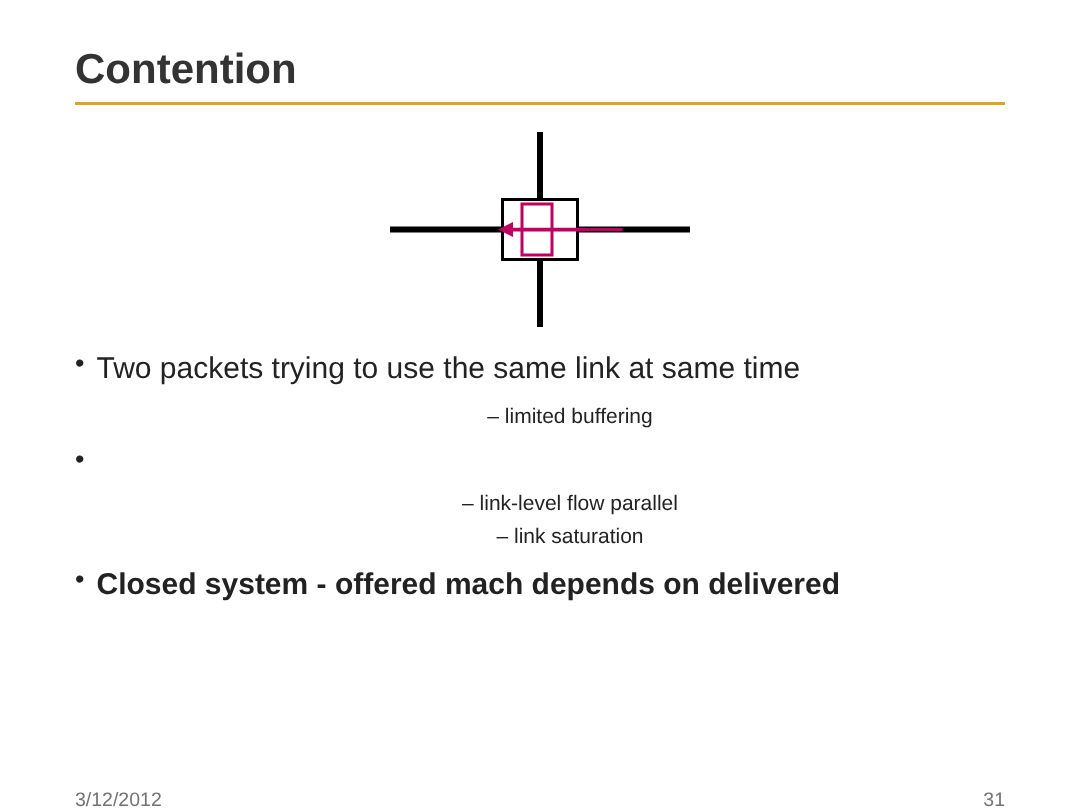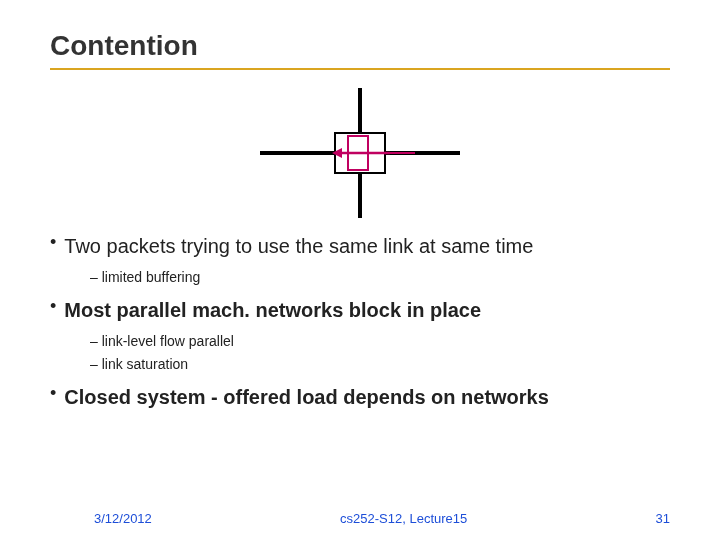"limited buffering" .sub-bullets { text-align: none -> center }
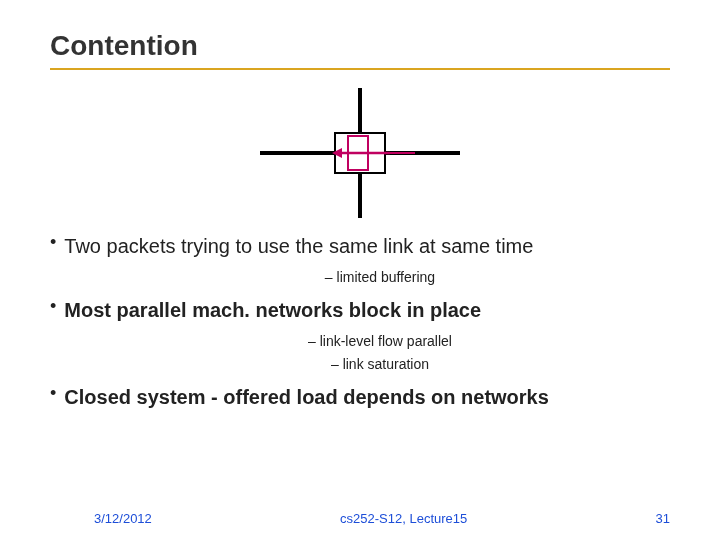"Most parallel mach. networks block" span.text { html: <span>Most parallel mach. networks block in place</span> -> none }
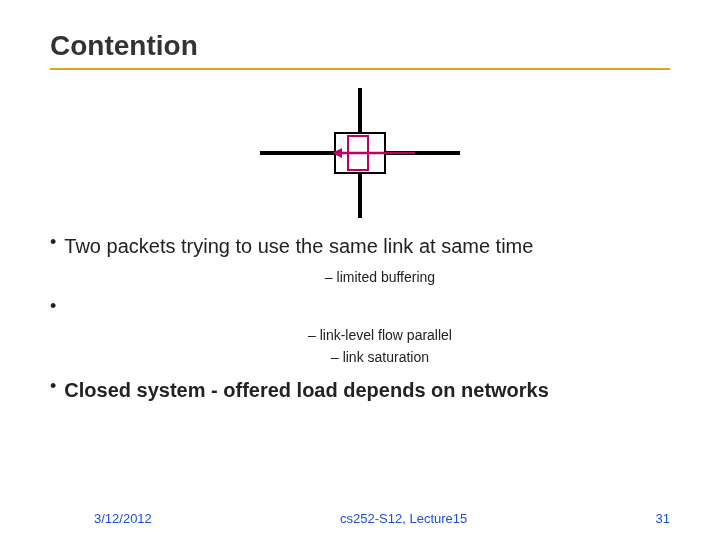"Closed system - offered load" span.text { text: load depends on networks -> mach depends on delivered }
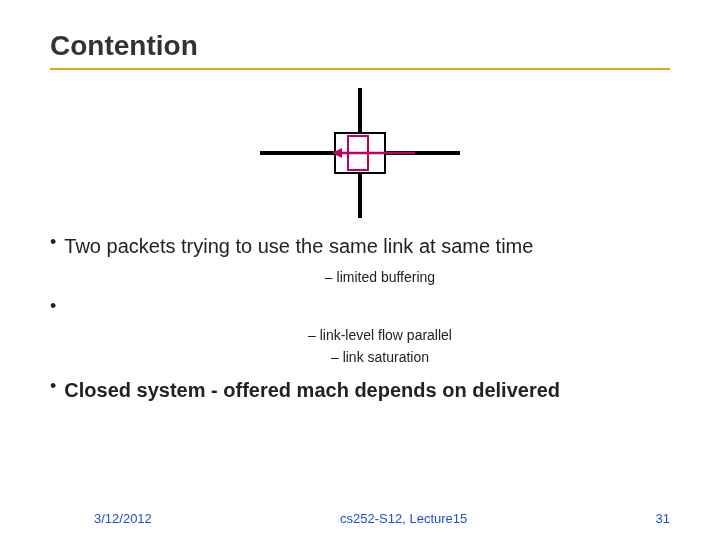"3/12/2012" .footer { bottom: 14px -> 0; color: #1d4ed8 -> #737373; margin-left: 44px -> none }
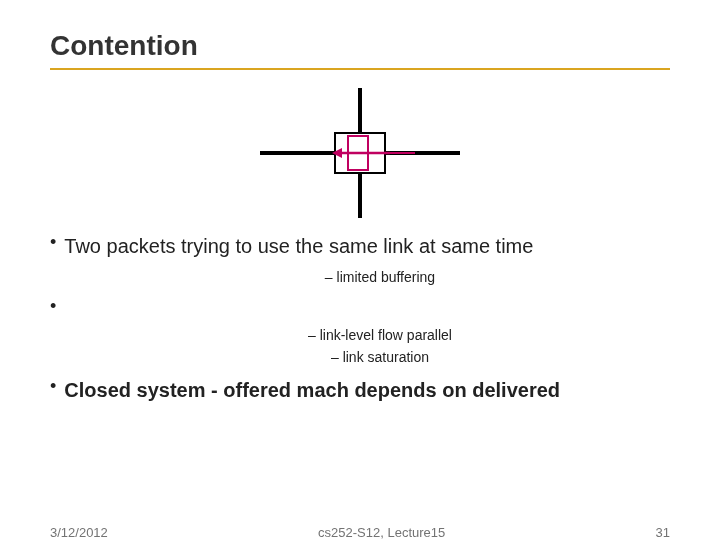"cs252-S12, Lecture15" span { html: <span>cs252-S12, Lecture15</span> -> none }
